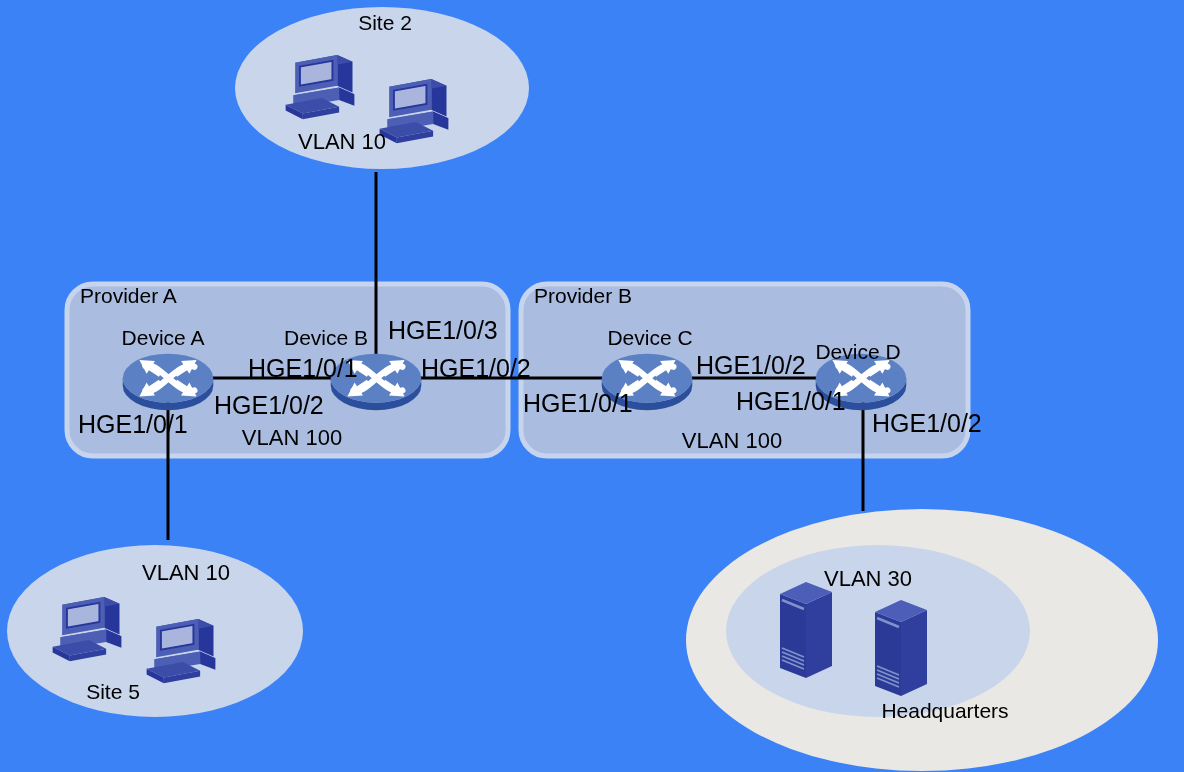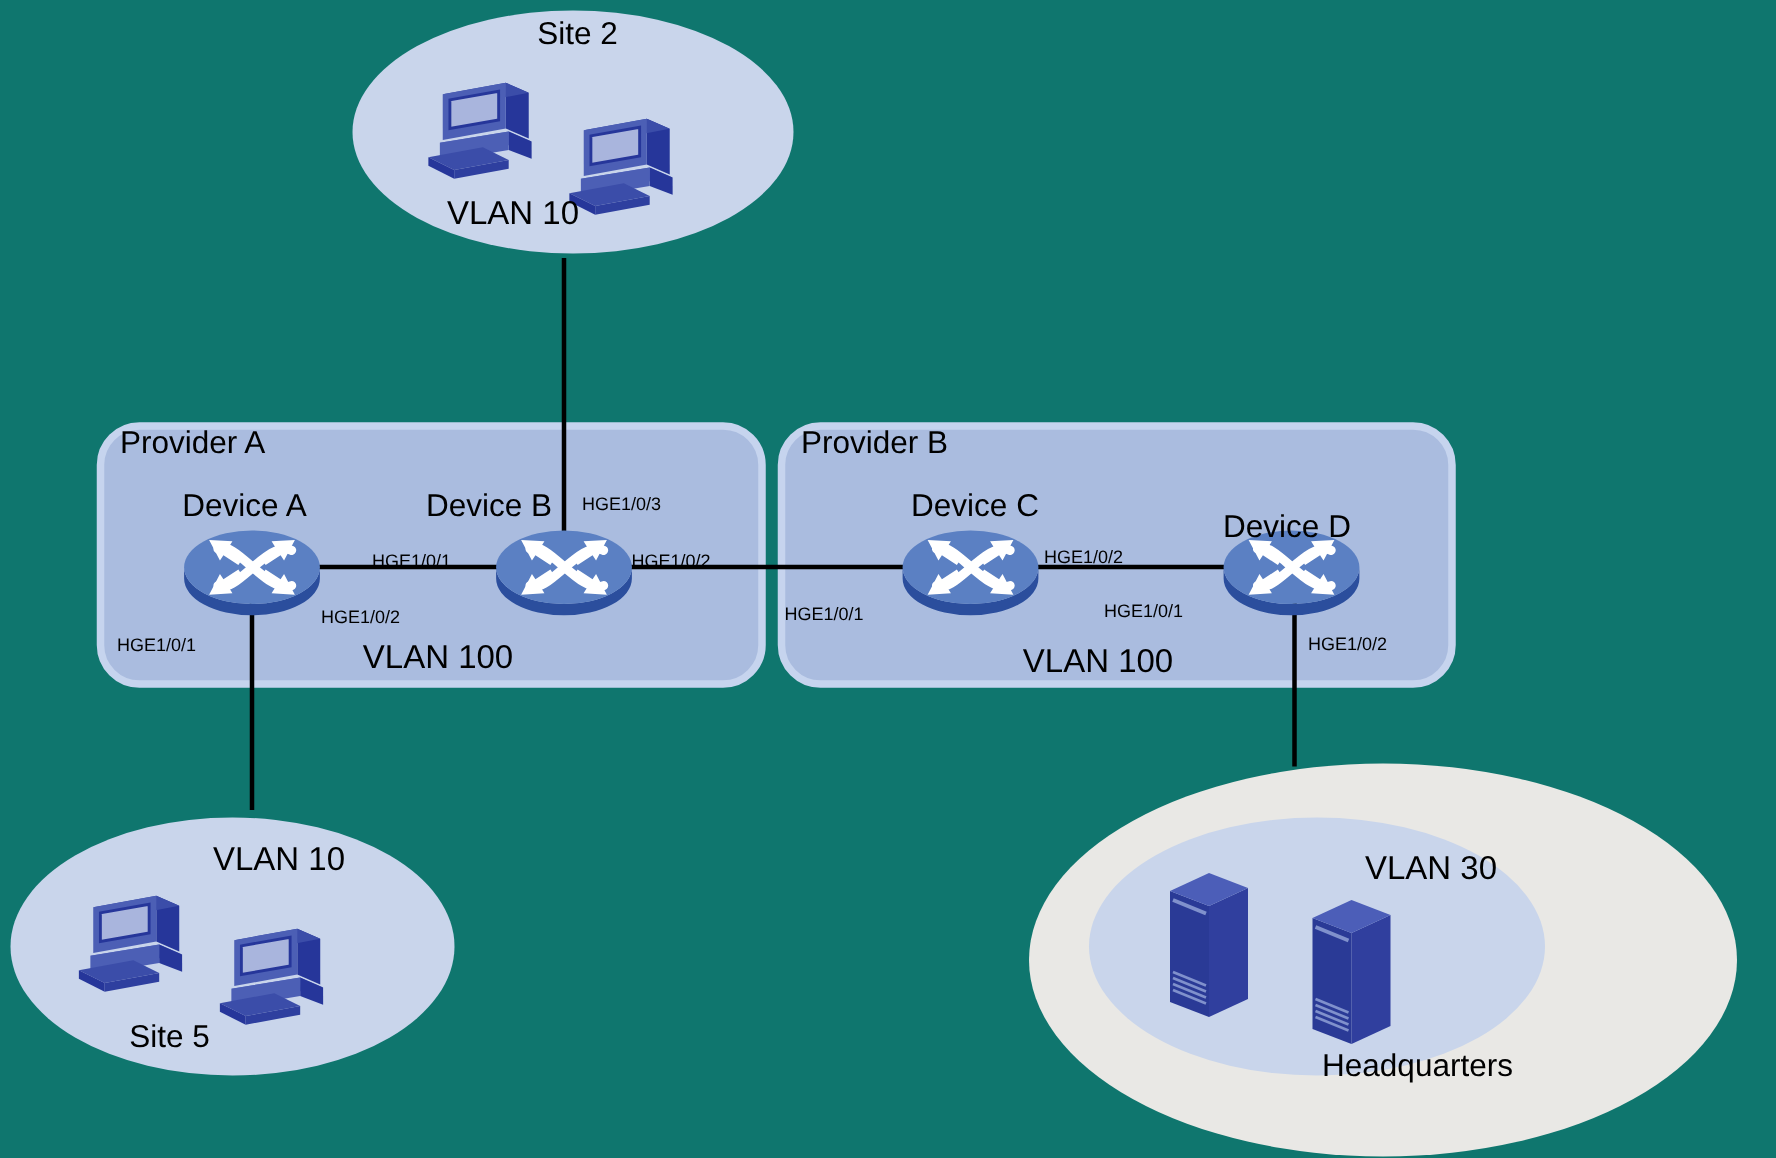"Site 2" .stage { background: #0f766e -> #3b82f6 }
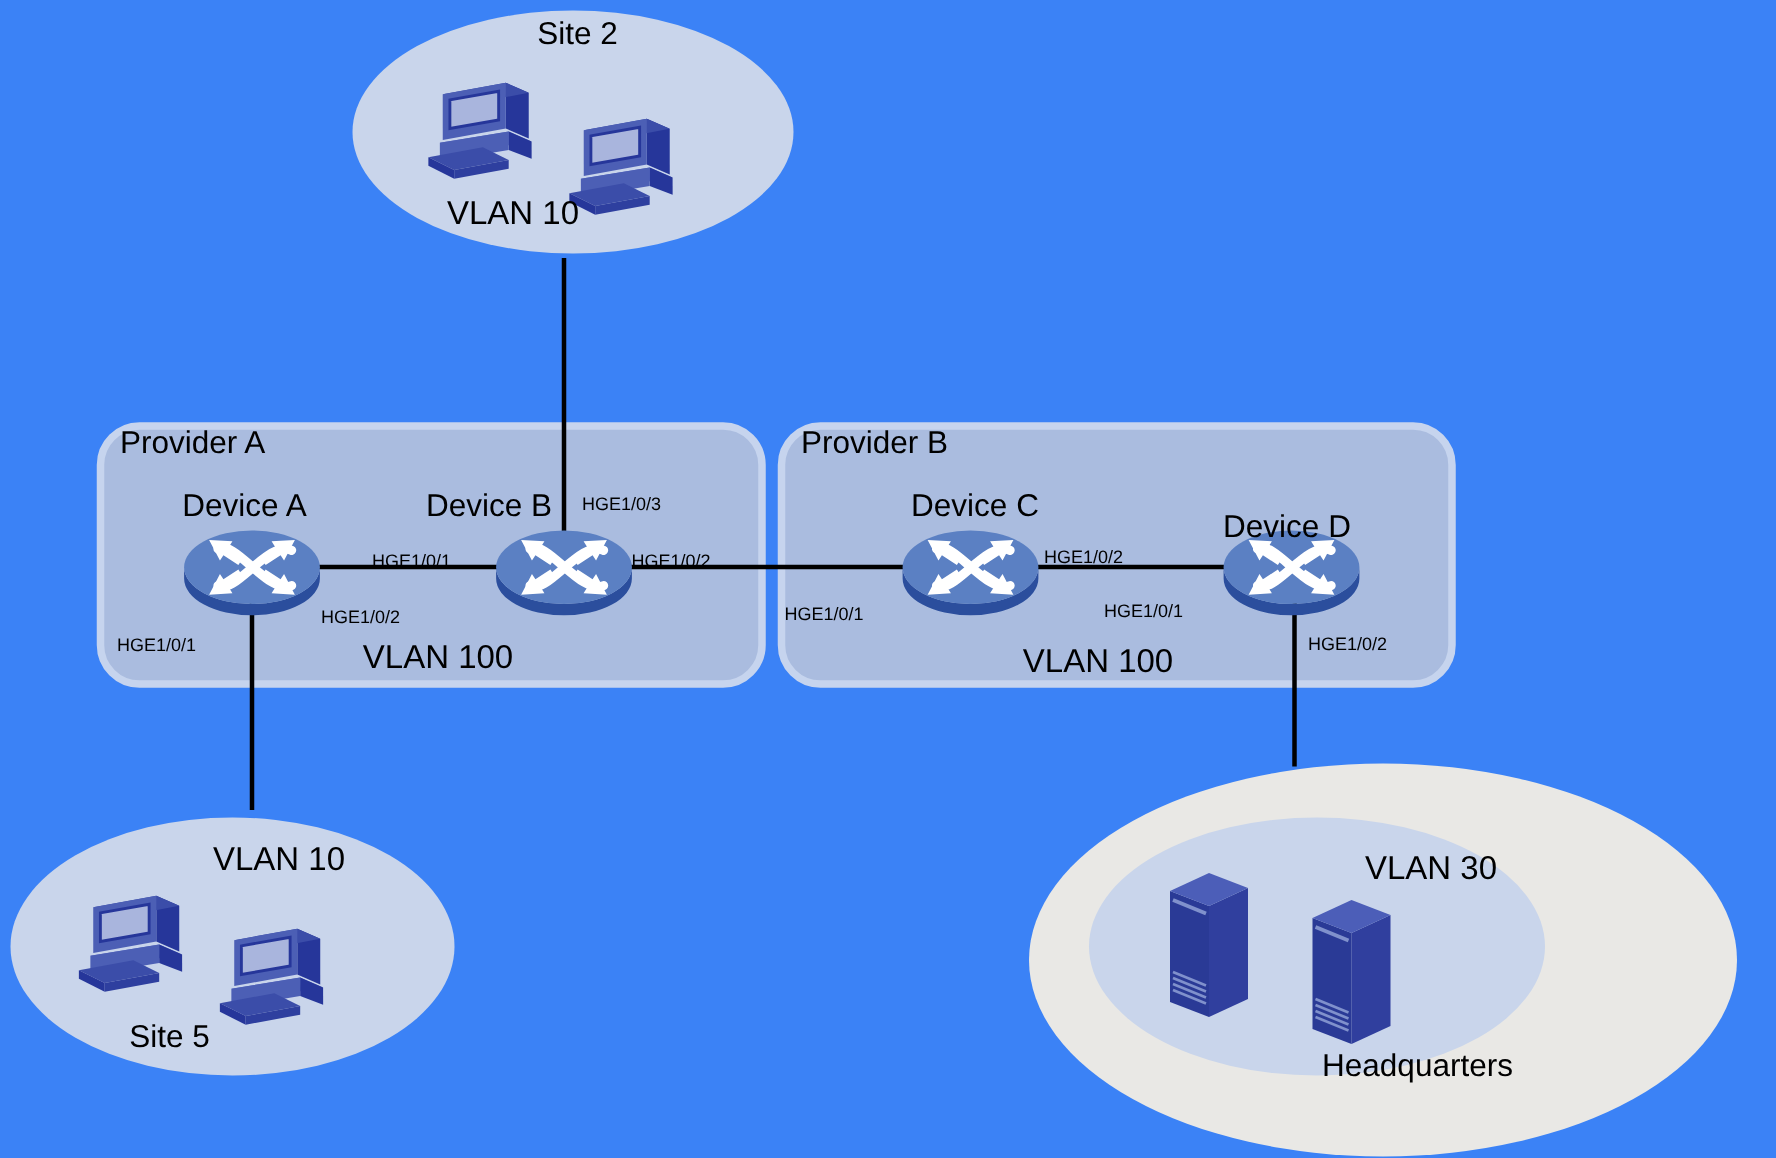"HGE1/0/3" .t20 { font-size: 12px -> 25px; margin-top: 13px -> none }
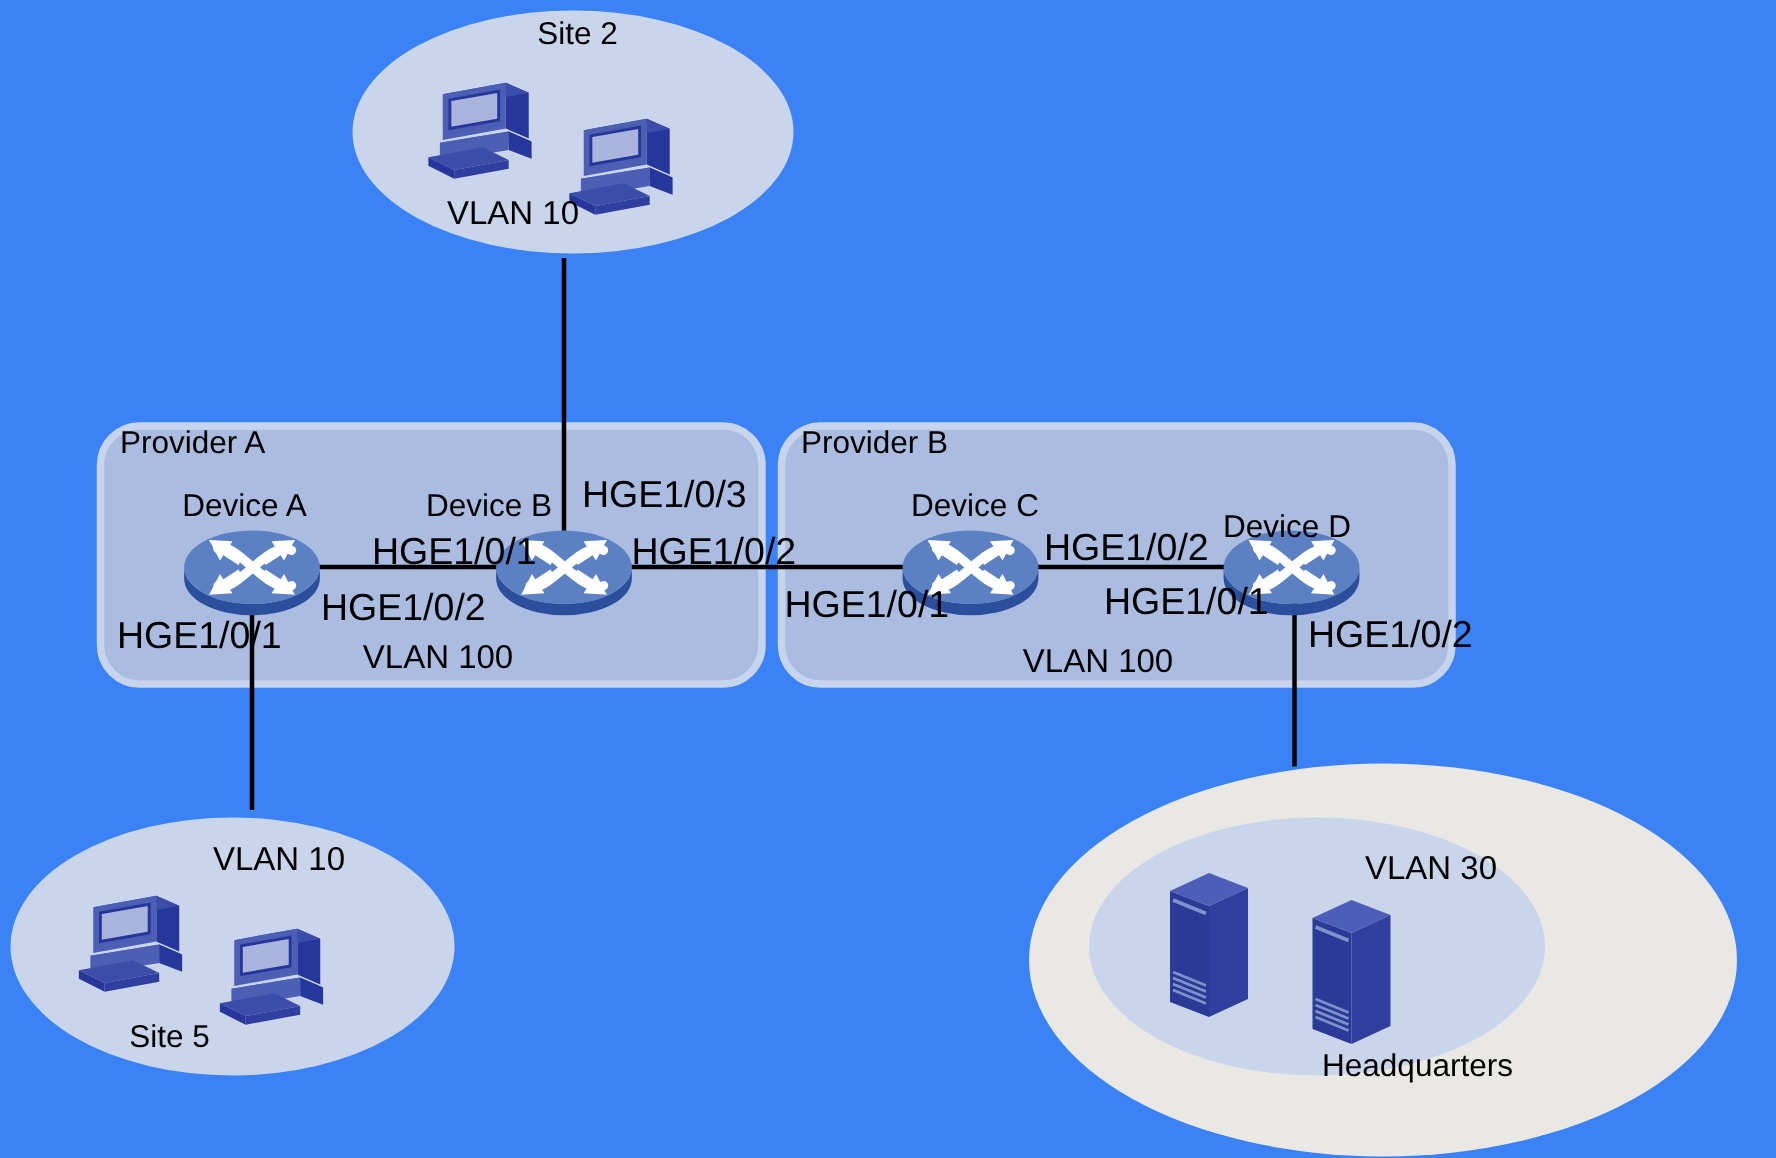"VLAN 30" div.lbl { left: 954px -> 868px }
